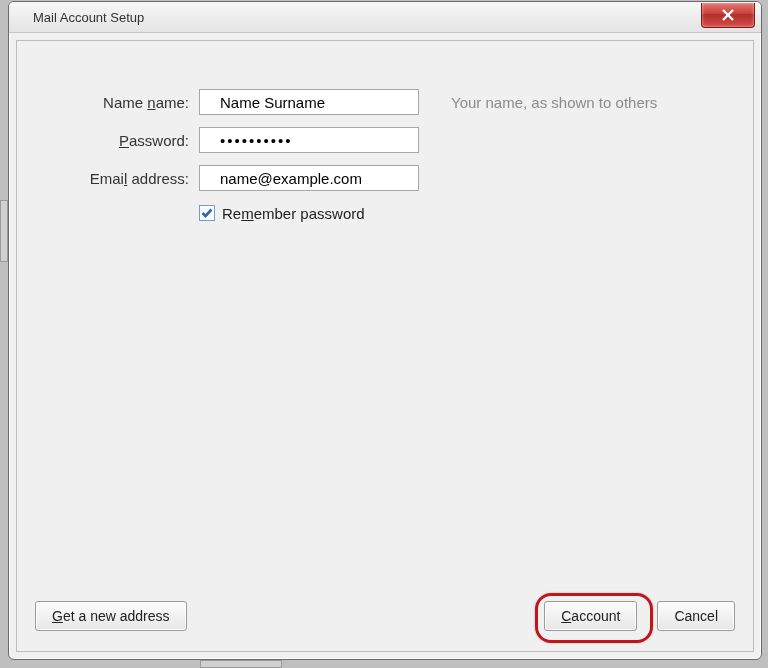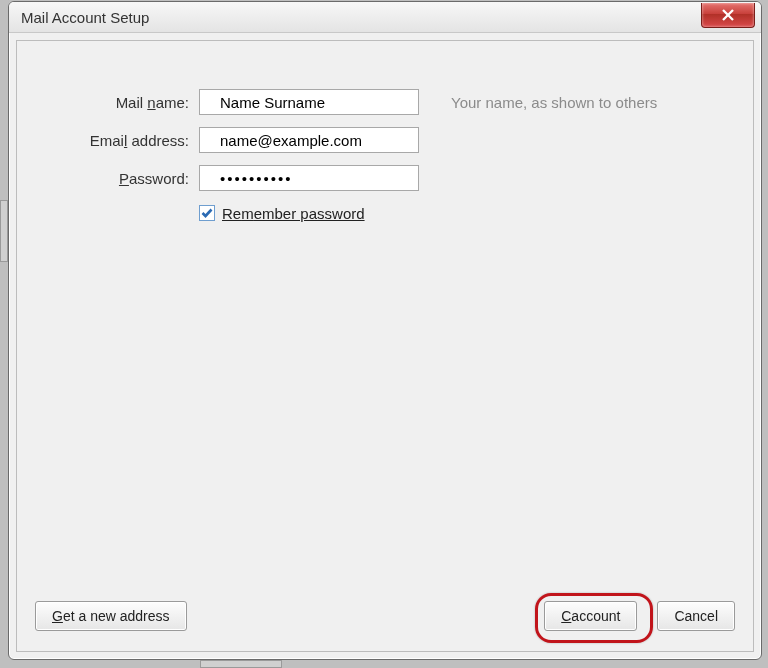"Mail Account Setup" .titlebar .title { font-size: 15px -> 13px; margin-left: none -> 12px }
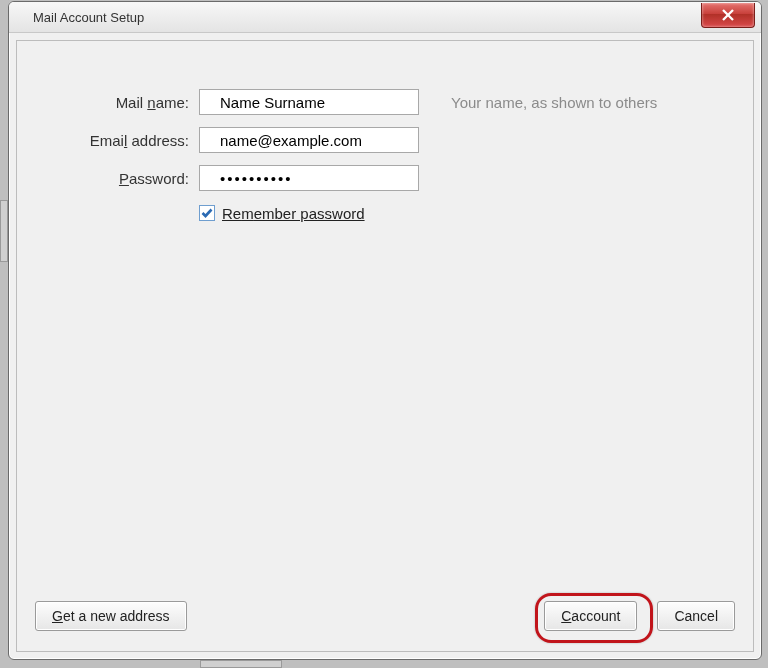"Mail" span { text: Mail -> Name }
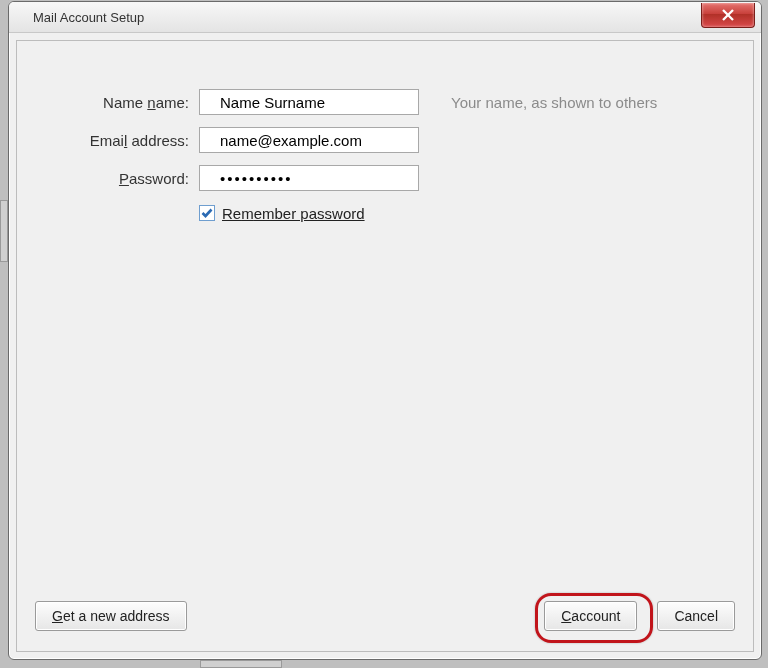"Email address:" div.row { order: before "Password:" -> after "Password:" }
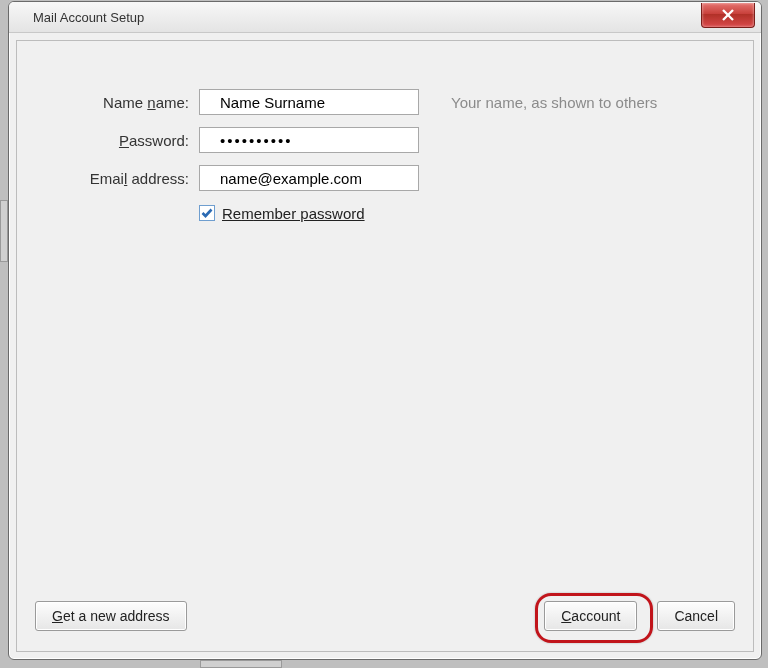"Remember password" .check-row { text-decoration: underline -> none }
